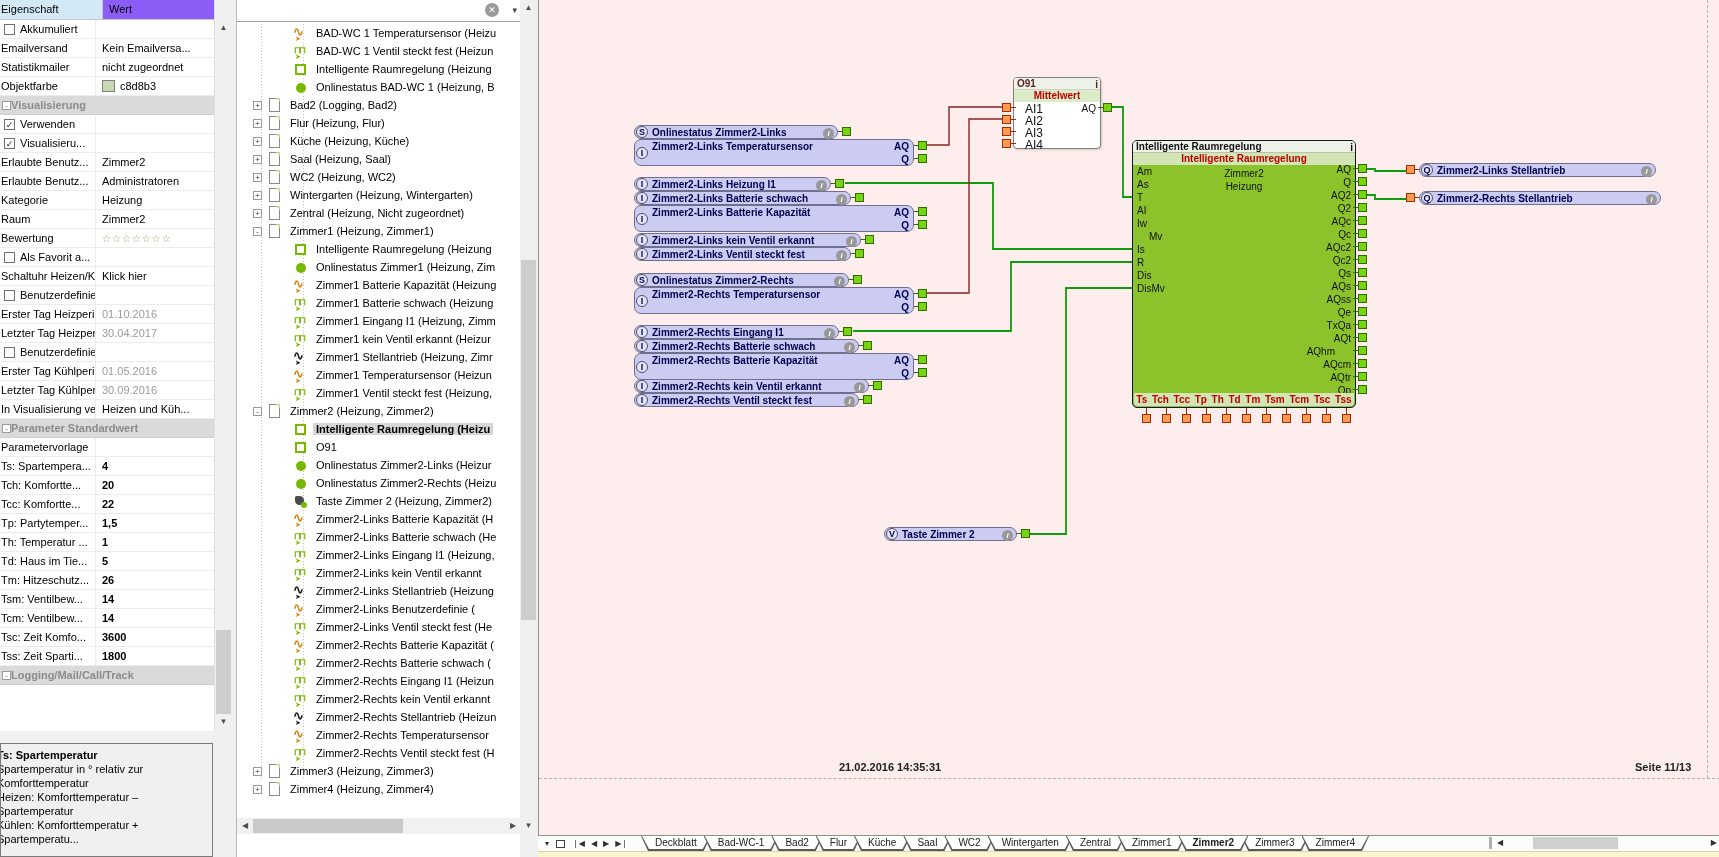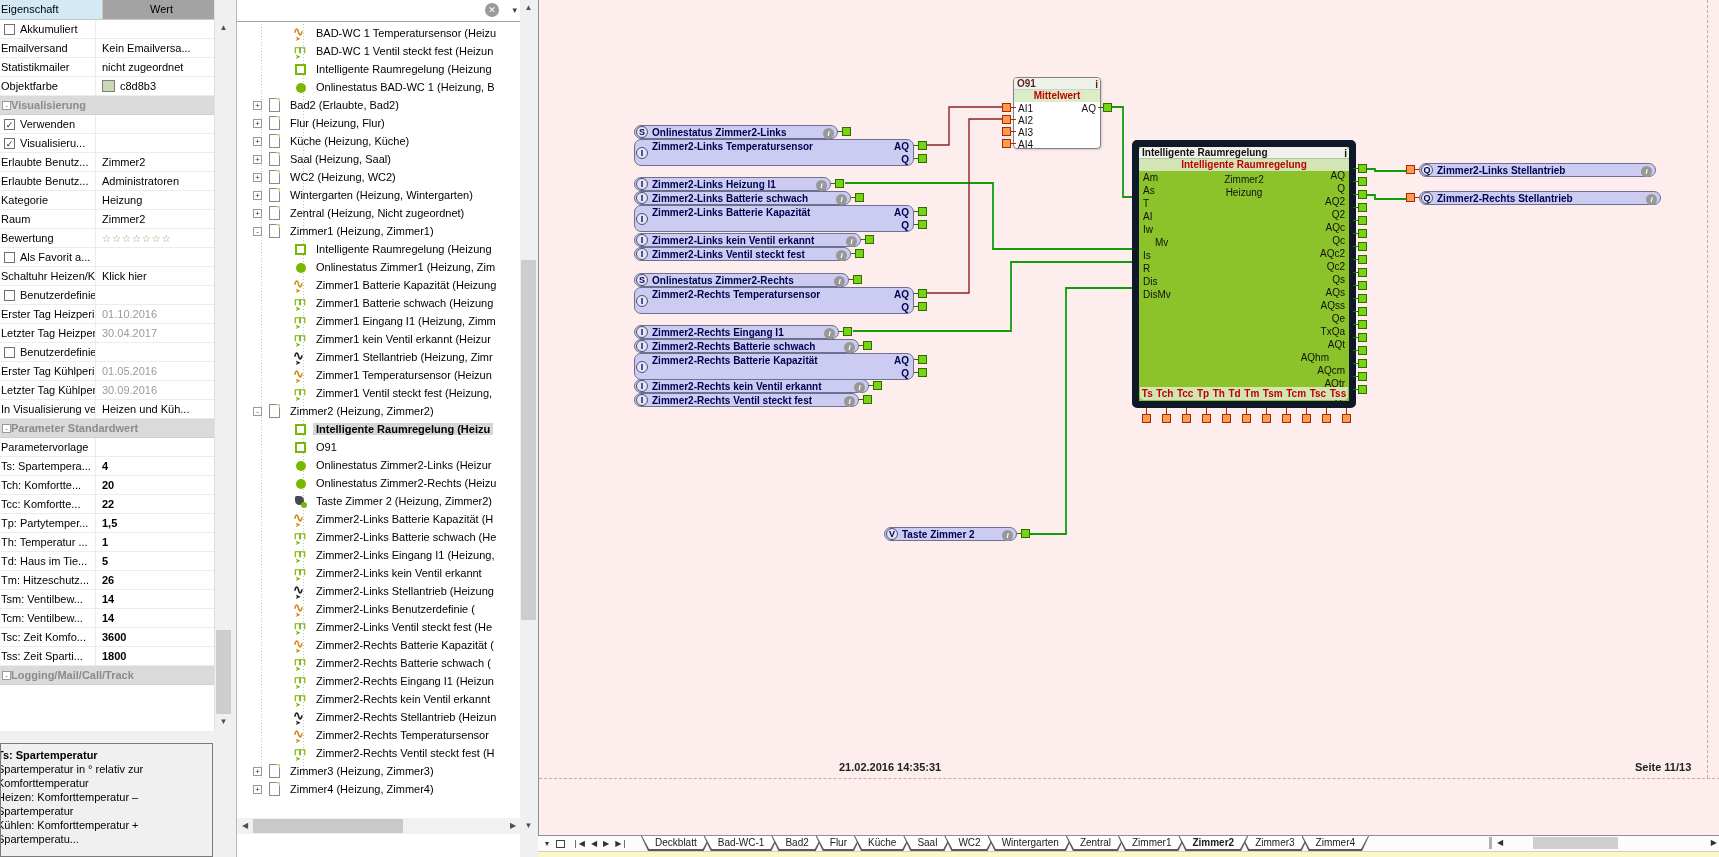"Wert" .ph .c2 { background: #a3a3a3 -> #8b5cf6; text-align: center -> none }
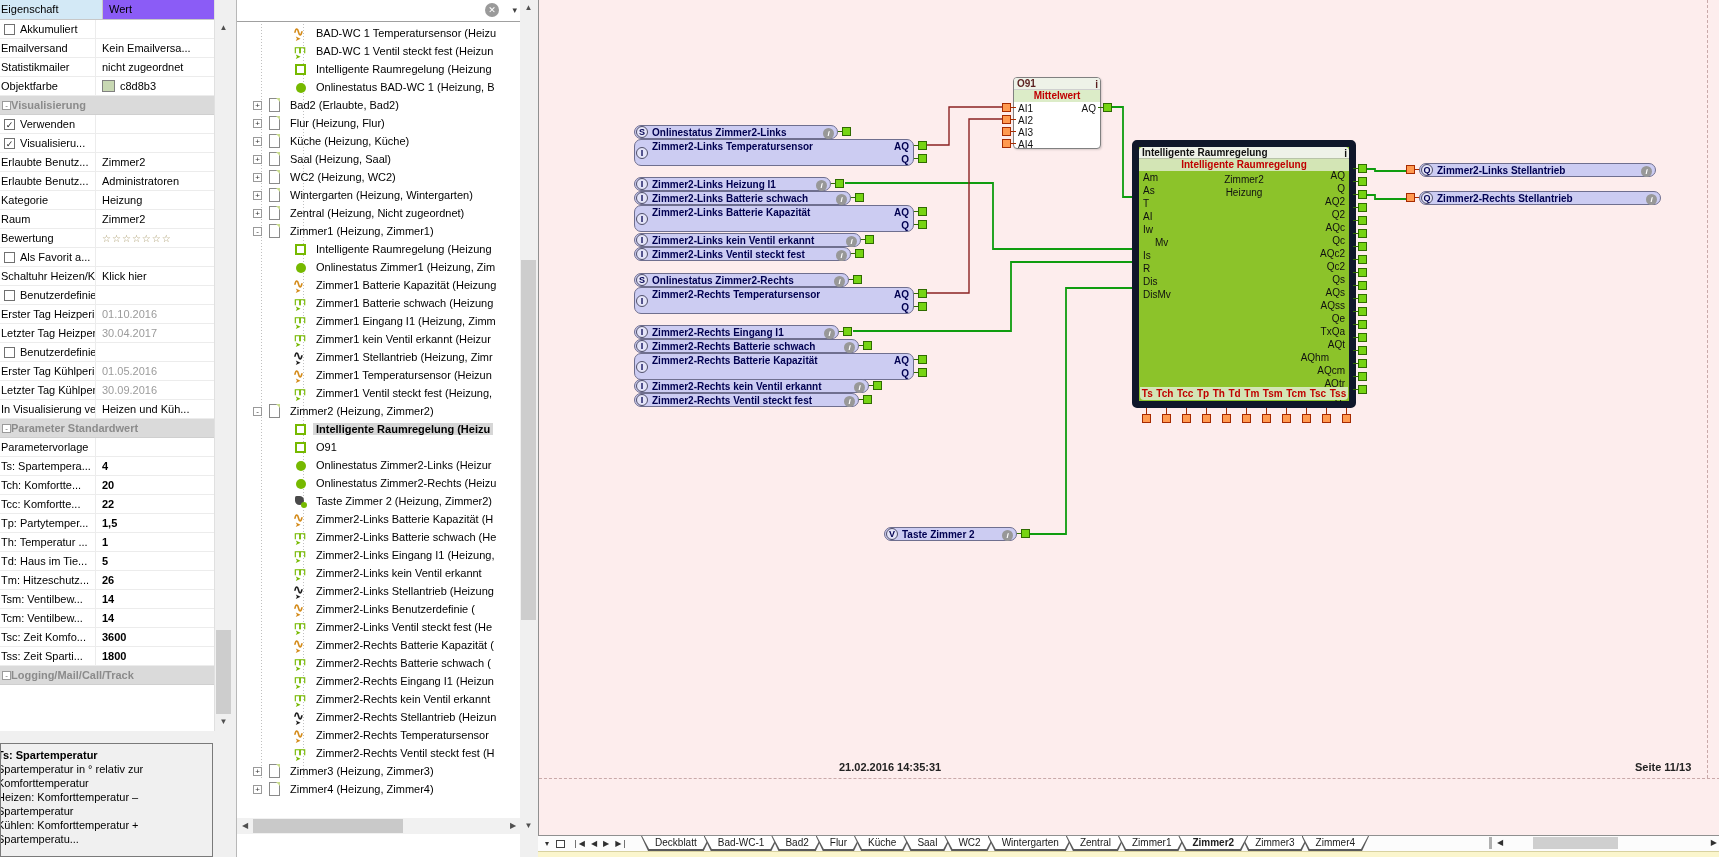"Bad2 (Erlaubte, Bad2)" span.lbl { text: Erlaubte -> Logging }
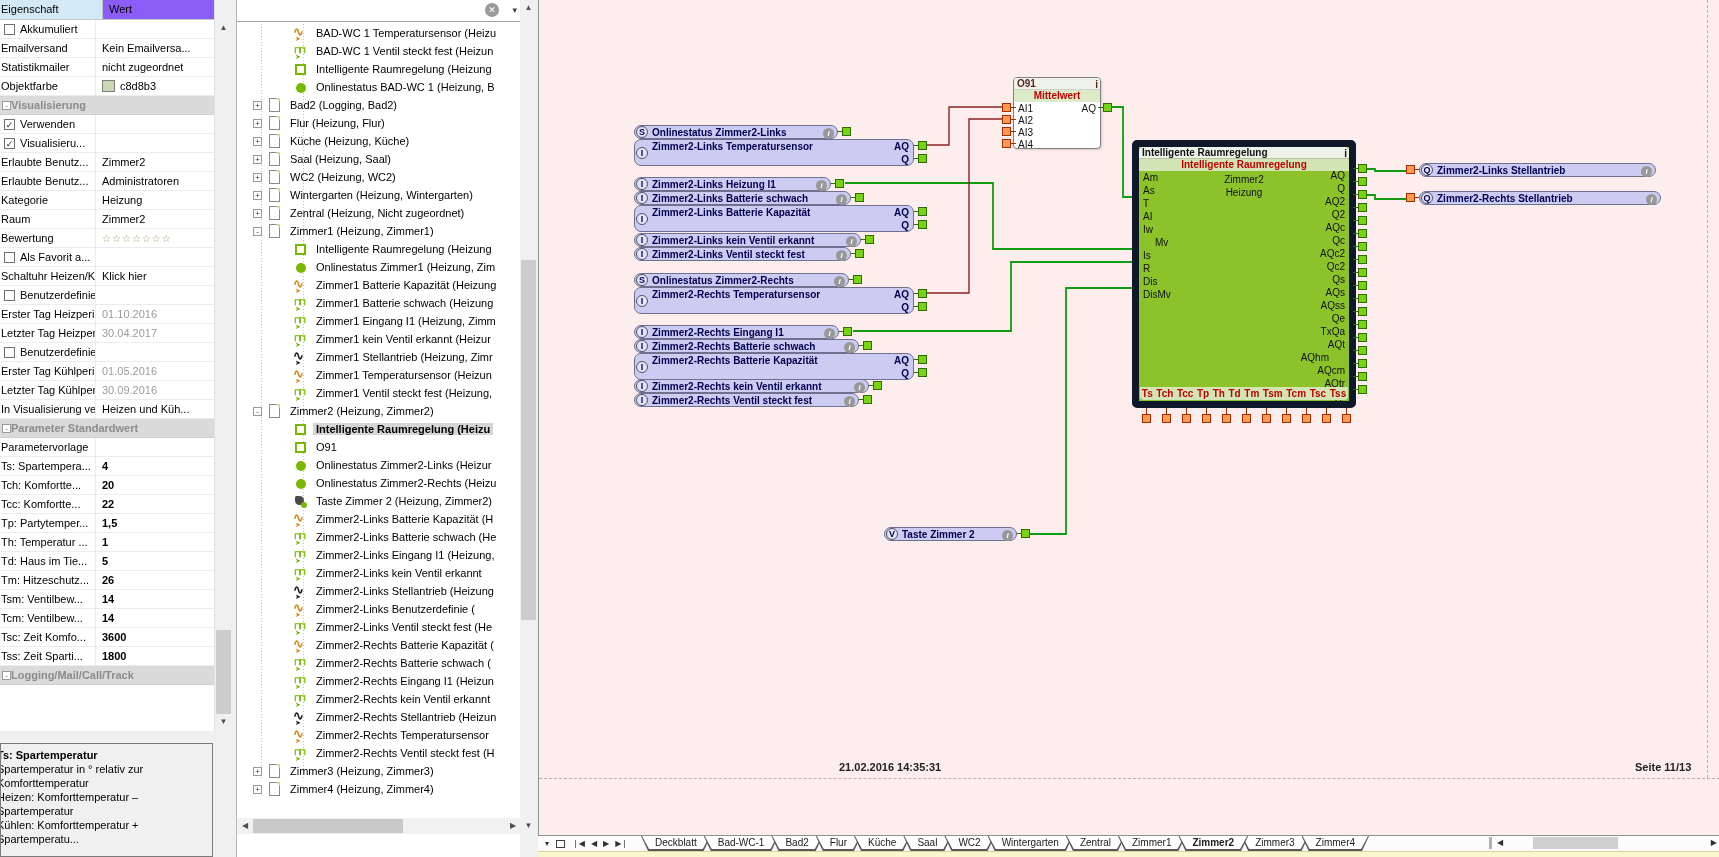"AI1" #o91 .r { font-size: 10px -> 12px; left: 4px -> 11px }
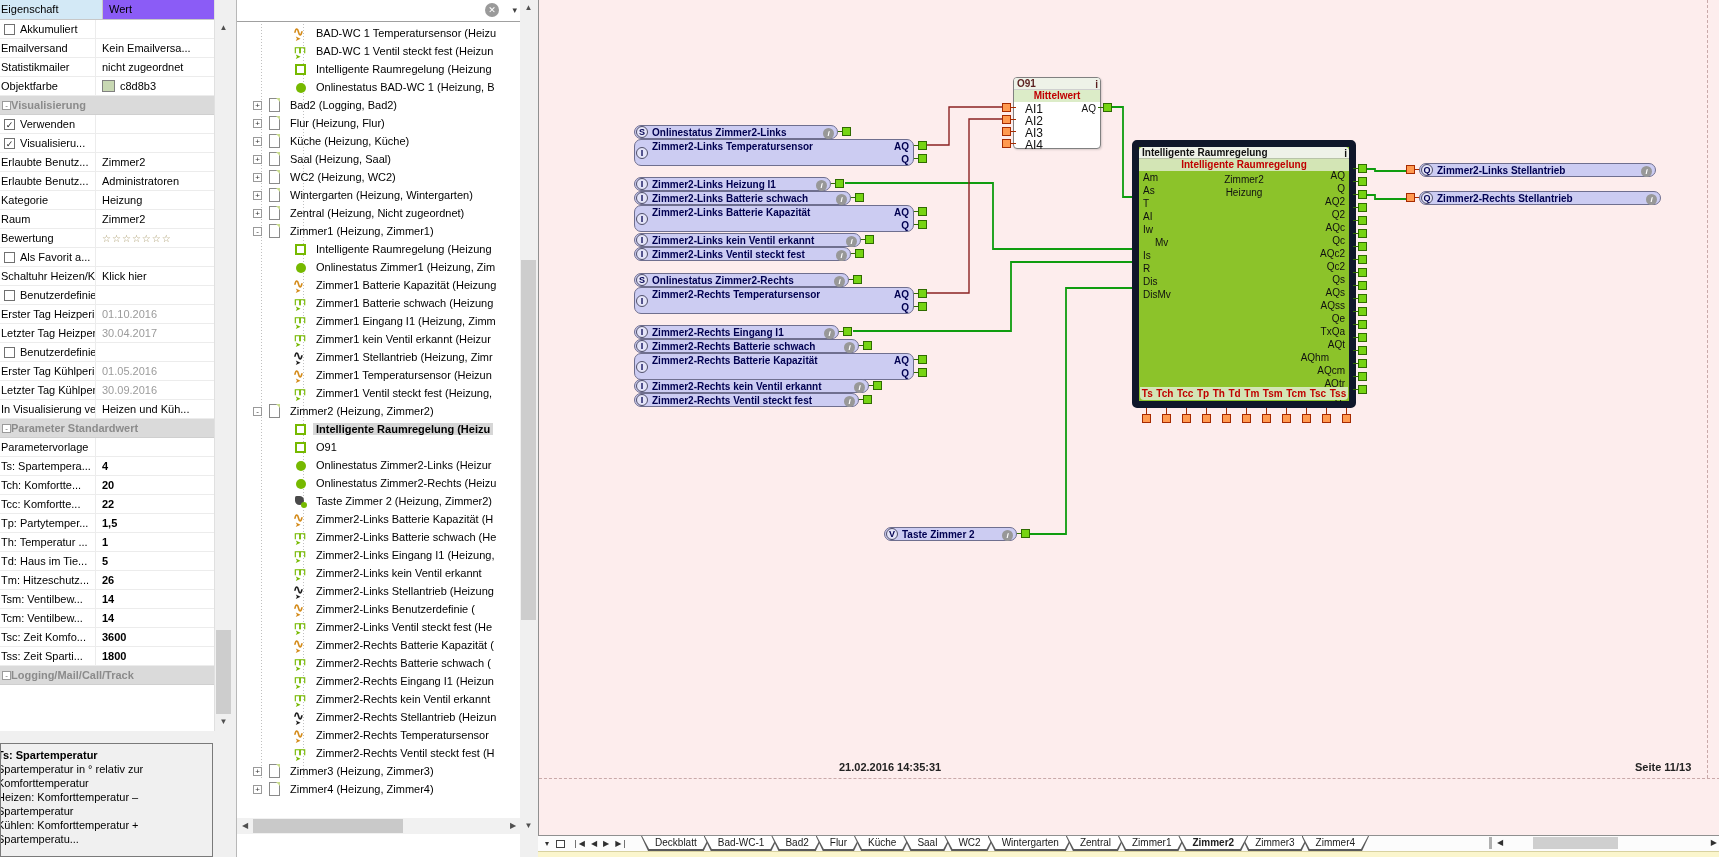"Intelligente Raumregelung" #mainblock { border: 7px solid #0f172a -> 1px solid #0f172a }
